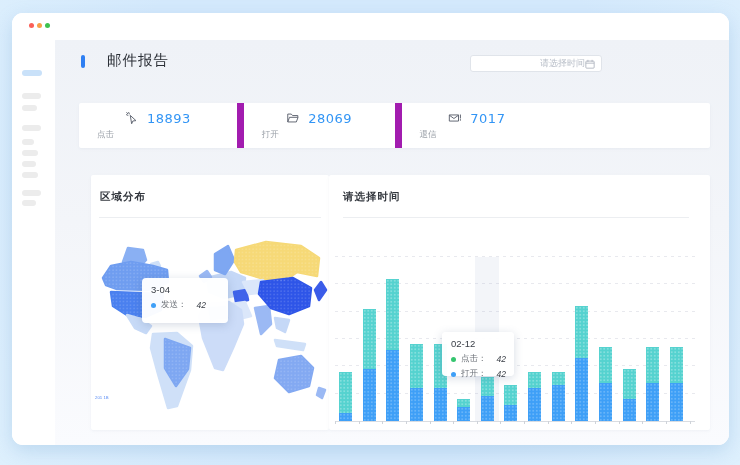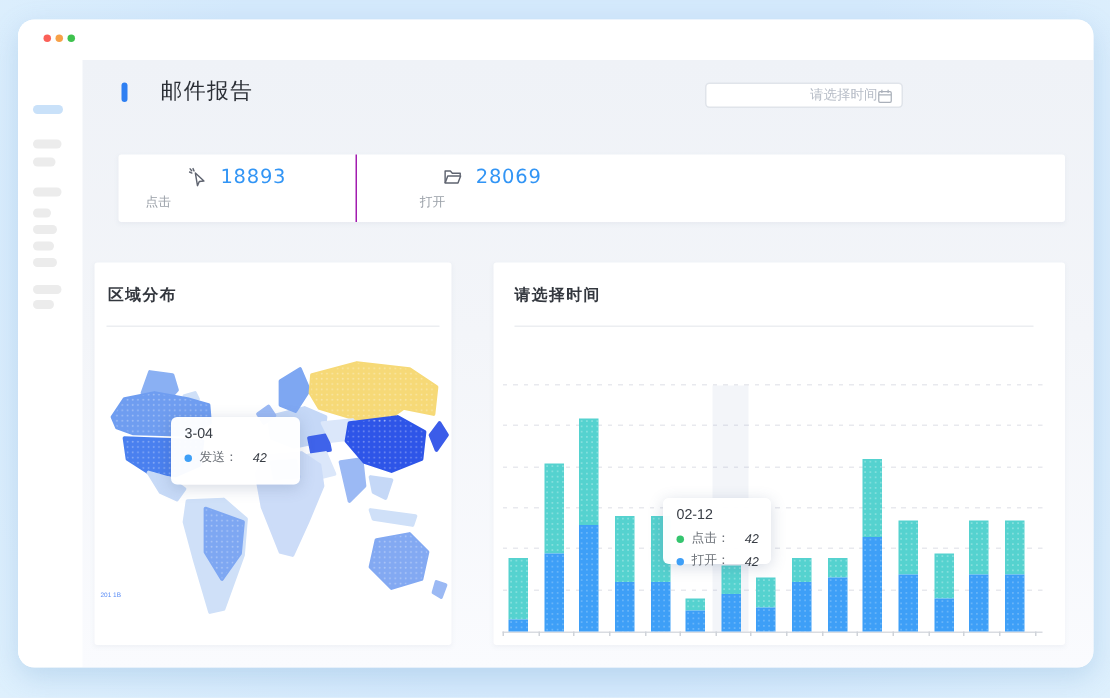"28069" .stat+.stat { border-left: 1px solid #a21caf -> 7px solid #a21caf; padding-left: 24px -> none }
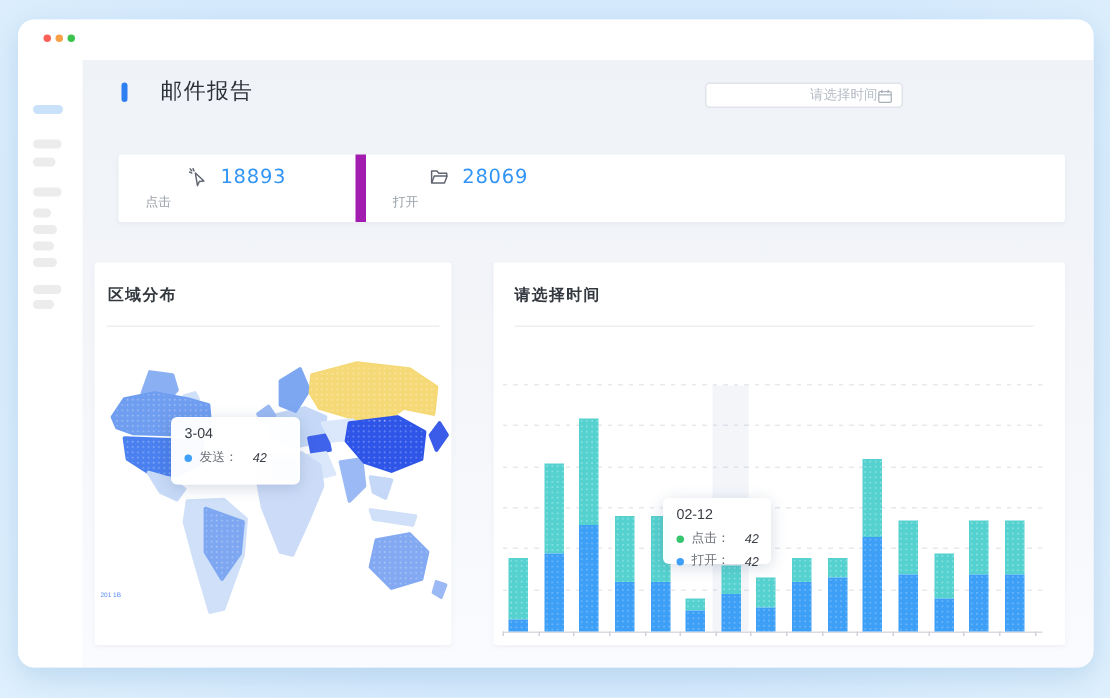"7017" div.stat { html: none -> <div> <div> <svg> <path></path> <path></path> <path></path> </svg> <span>7017</span> </div> <span>退信</span> </div> }
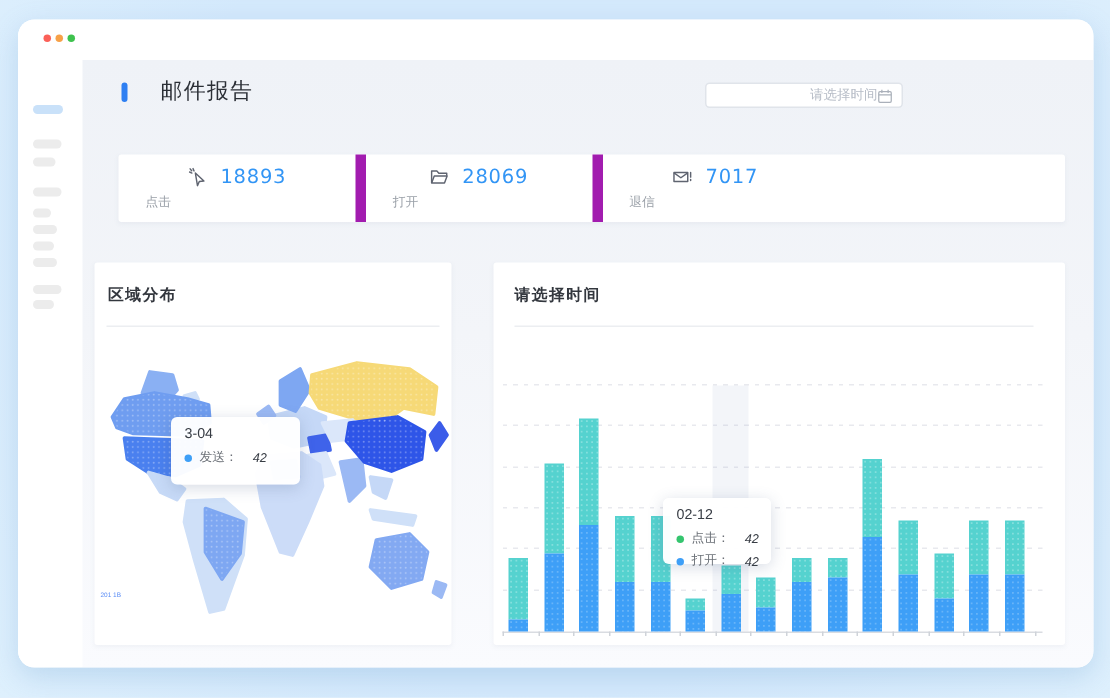"区域分布" .panel-map { left: 8px -> 36px }
